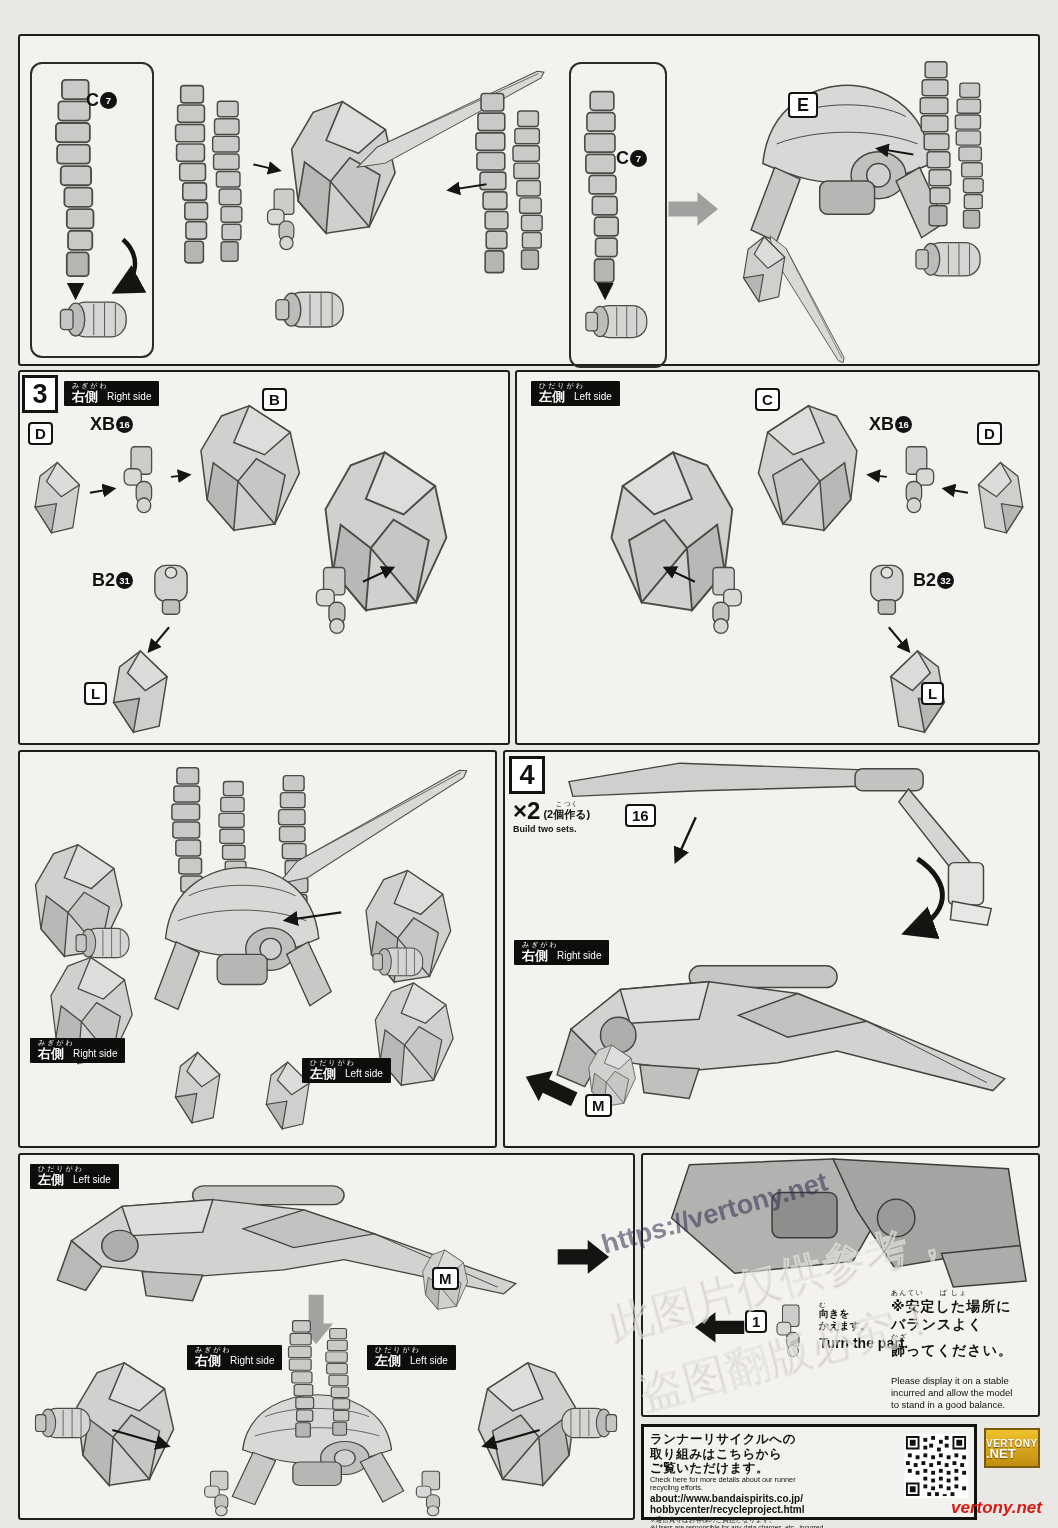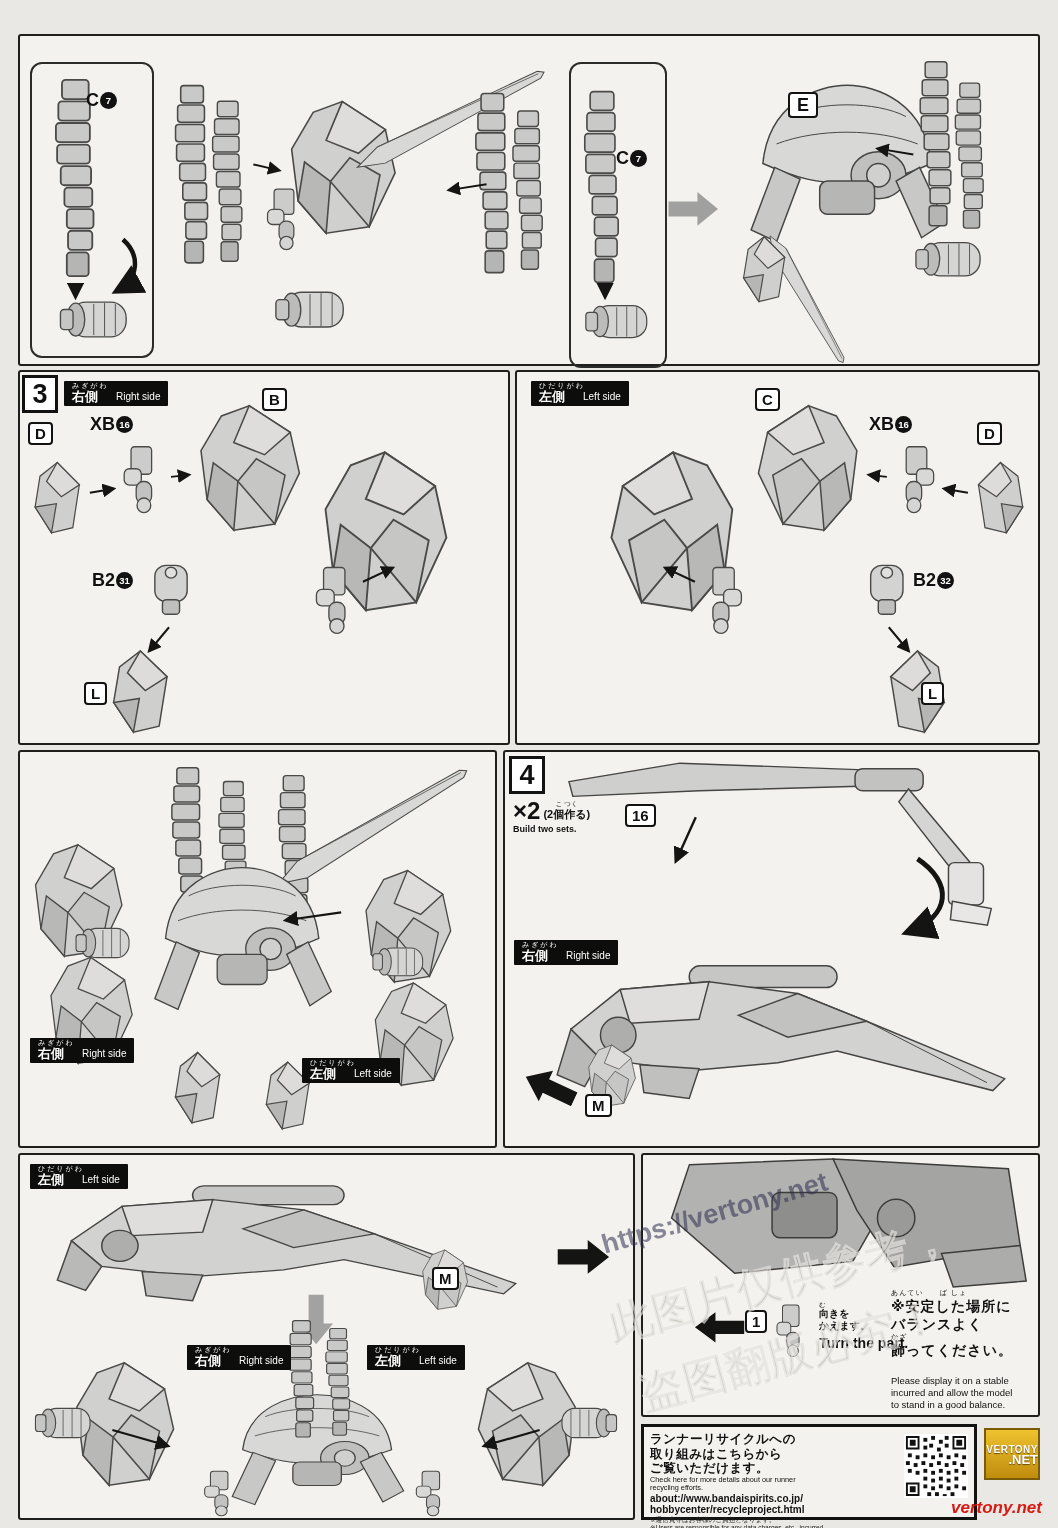"右側" .side-badge .main { gap: 18px -> 9px }
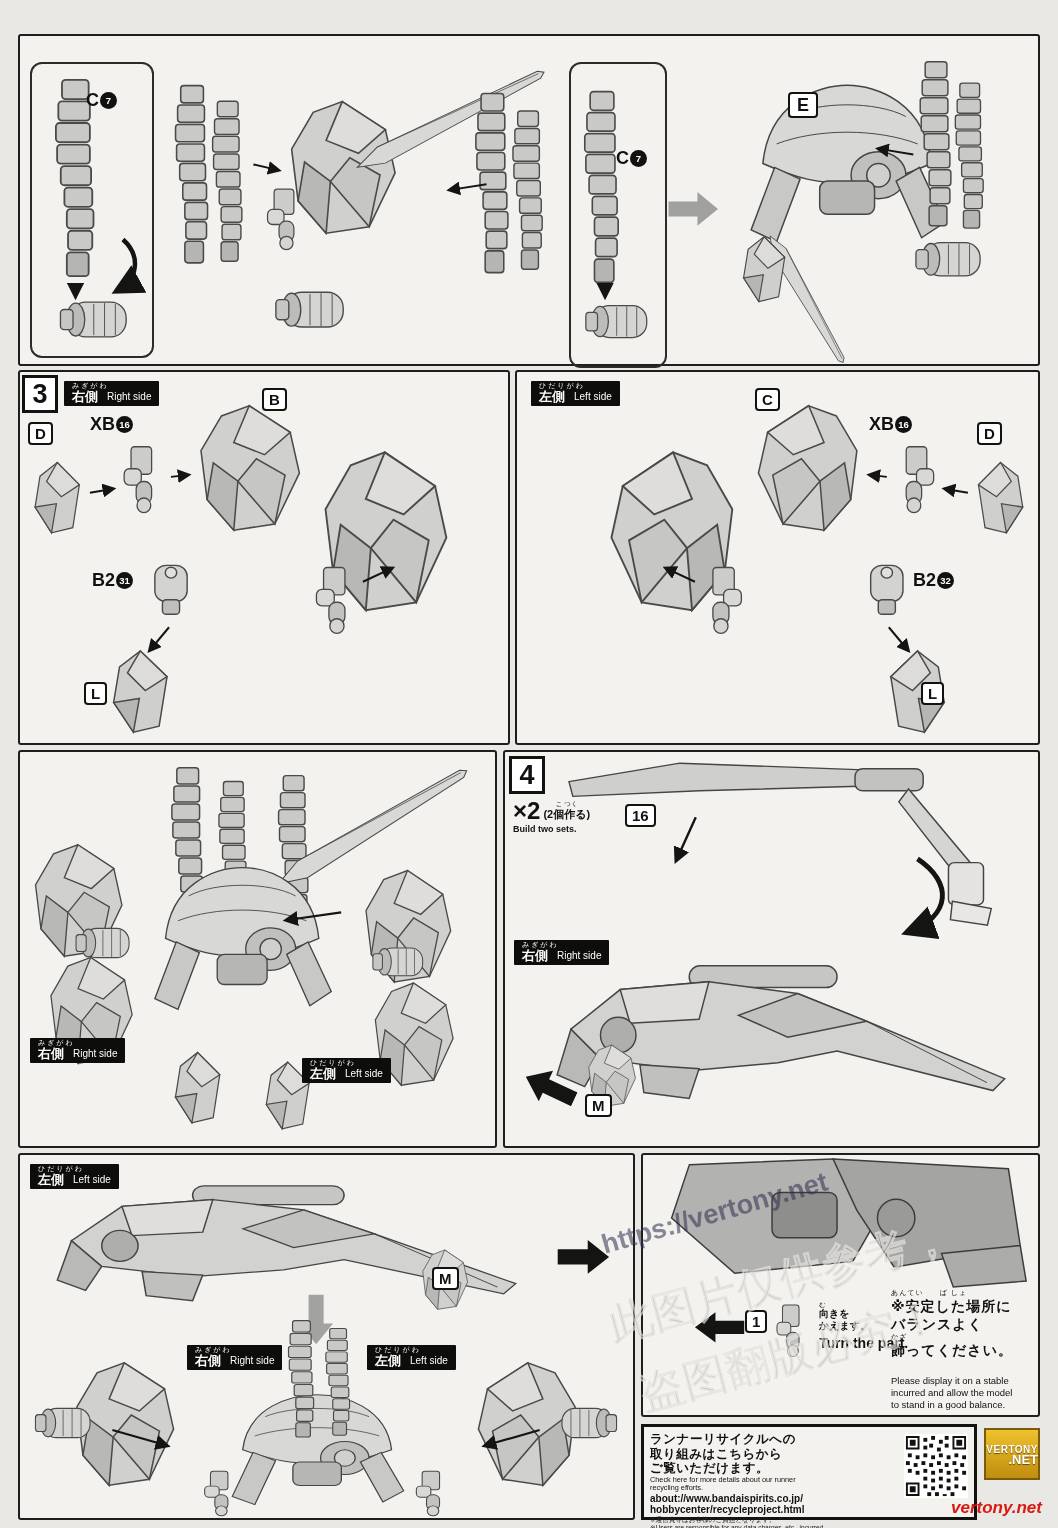"VERTONY" .vt-logo { align-items: flex-end -> flex-start; height: 52px -> 40px }
